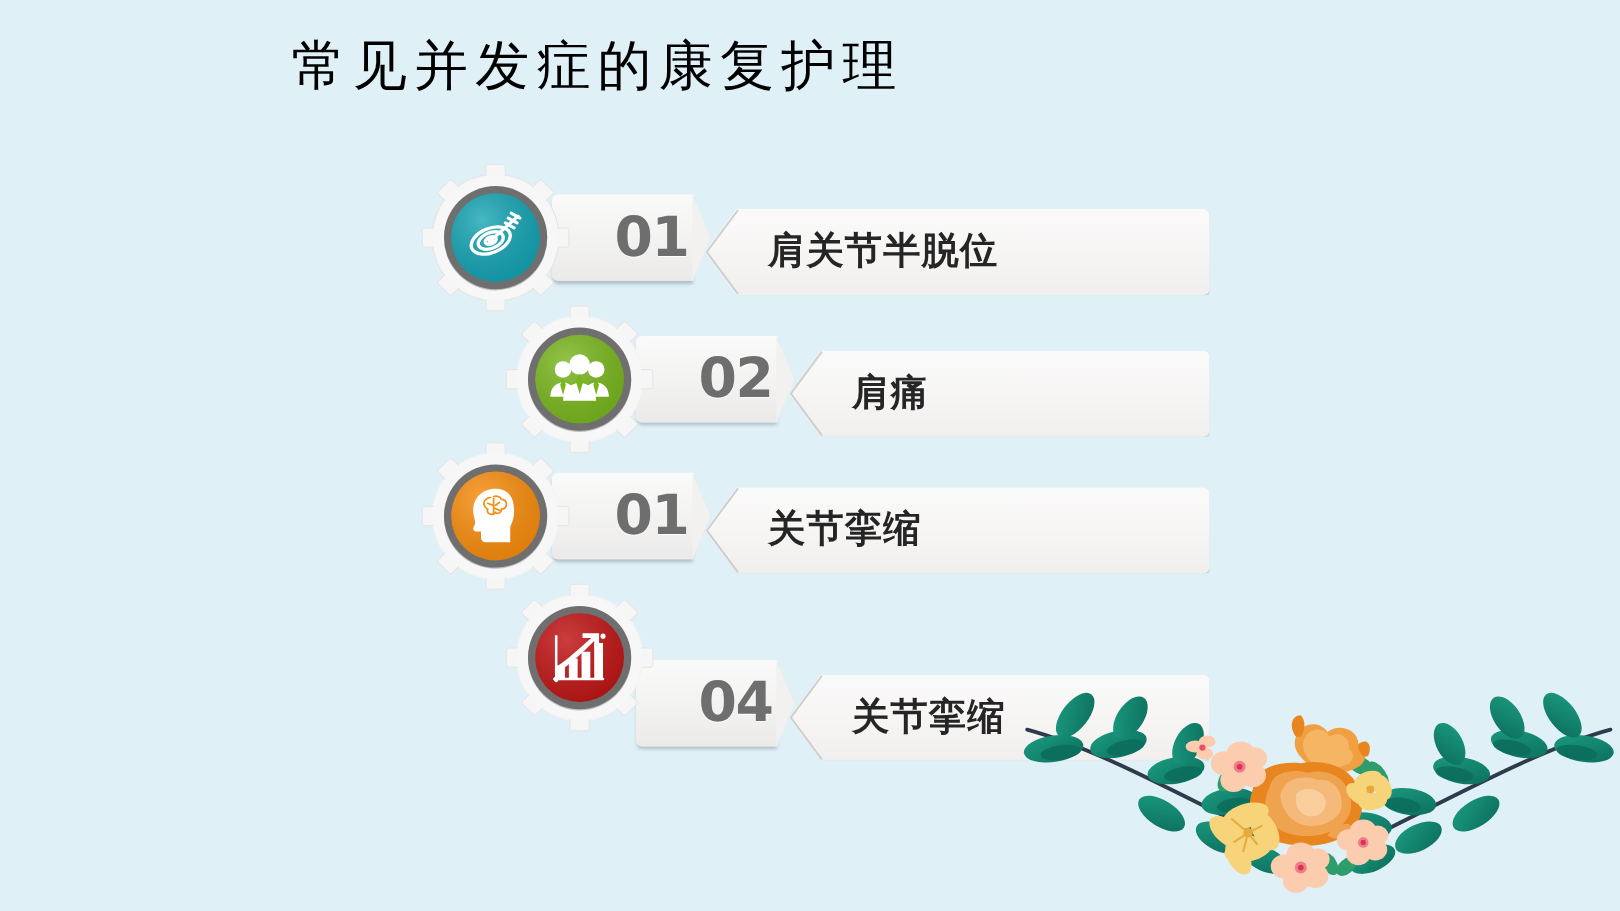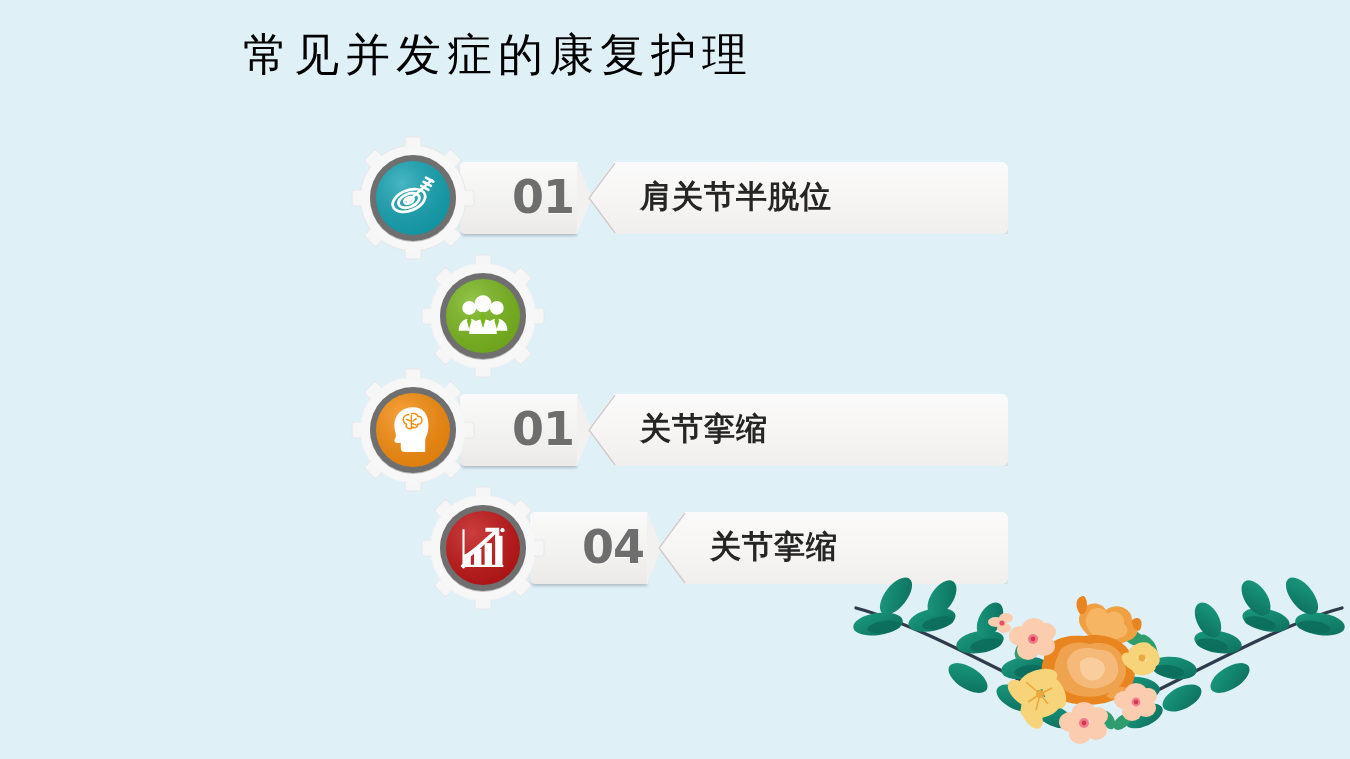"肩关节半脱位" .text-bar { top: 0 -> 12px }
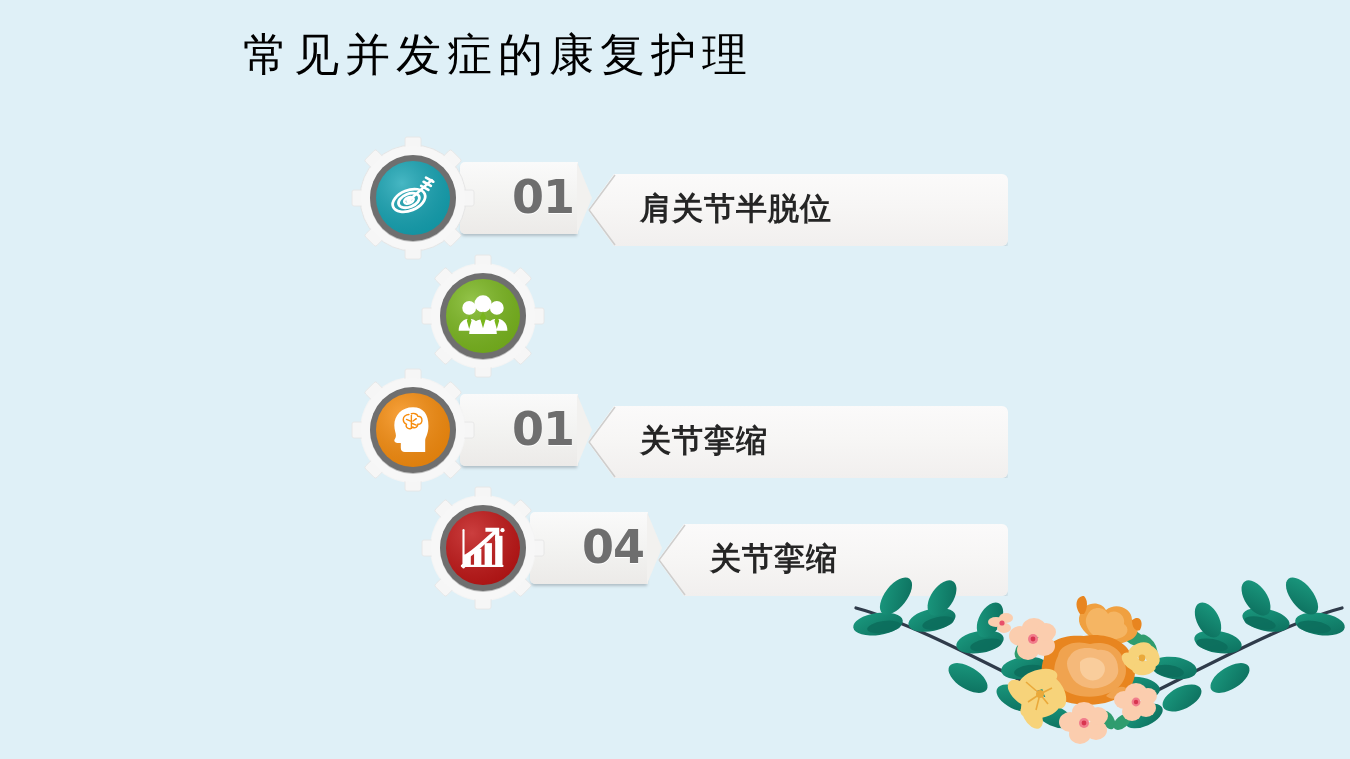"02" div.bar-wrap { html: none -> <div> <div> <span>02</span> </div> <div> <svg> <path></path> </svg> <span>肩痛</span> </div> </div> }
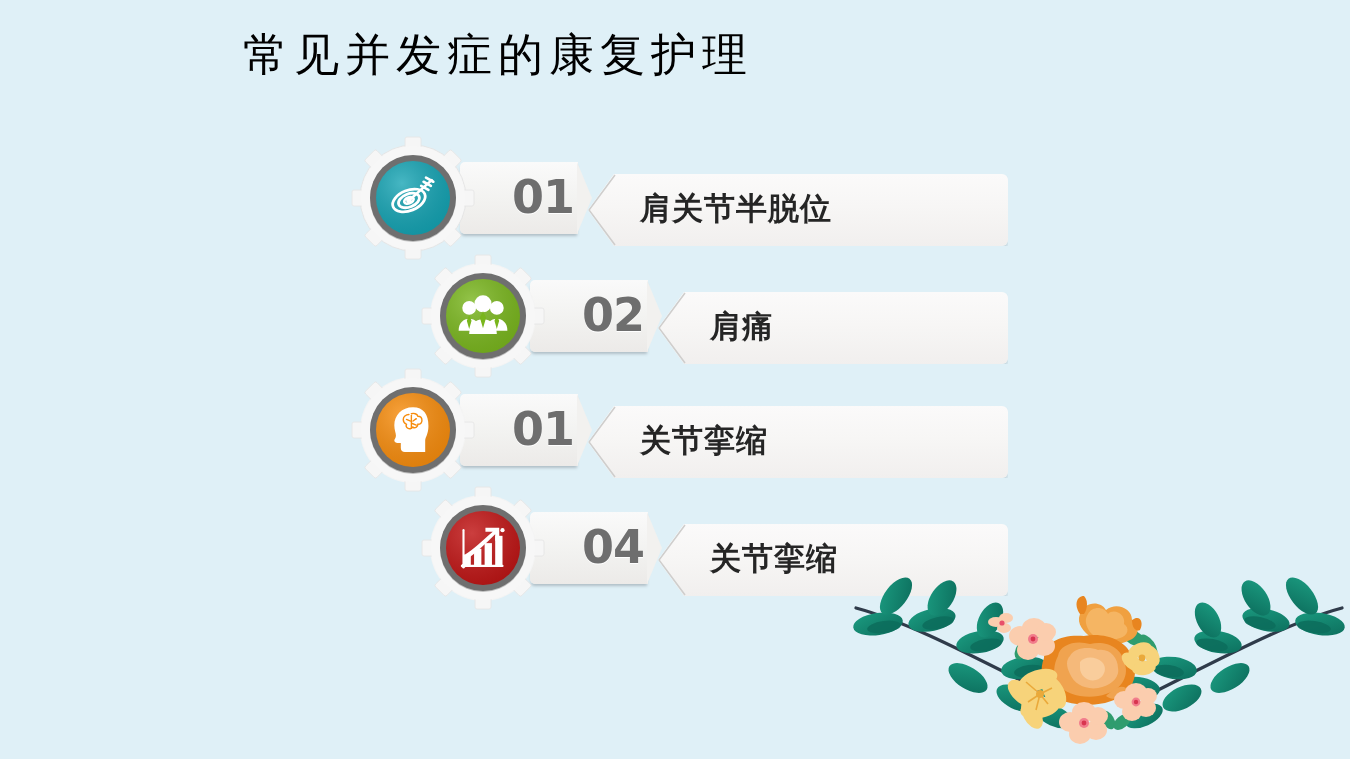"04" div.bar-wrap { margin-top: none -> 38px }
